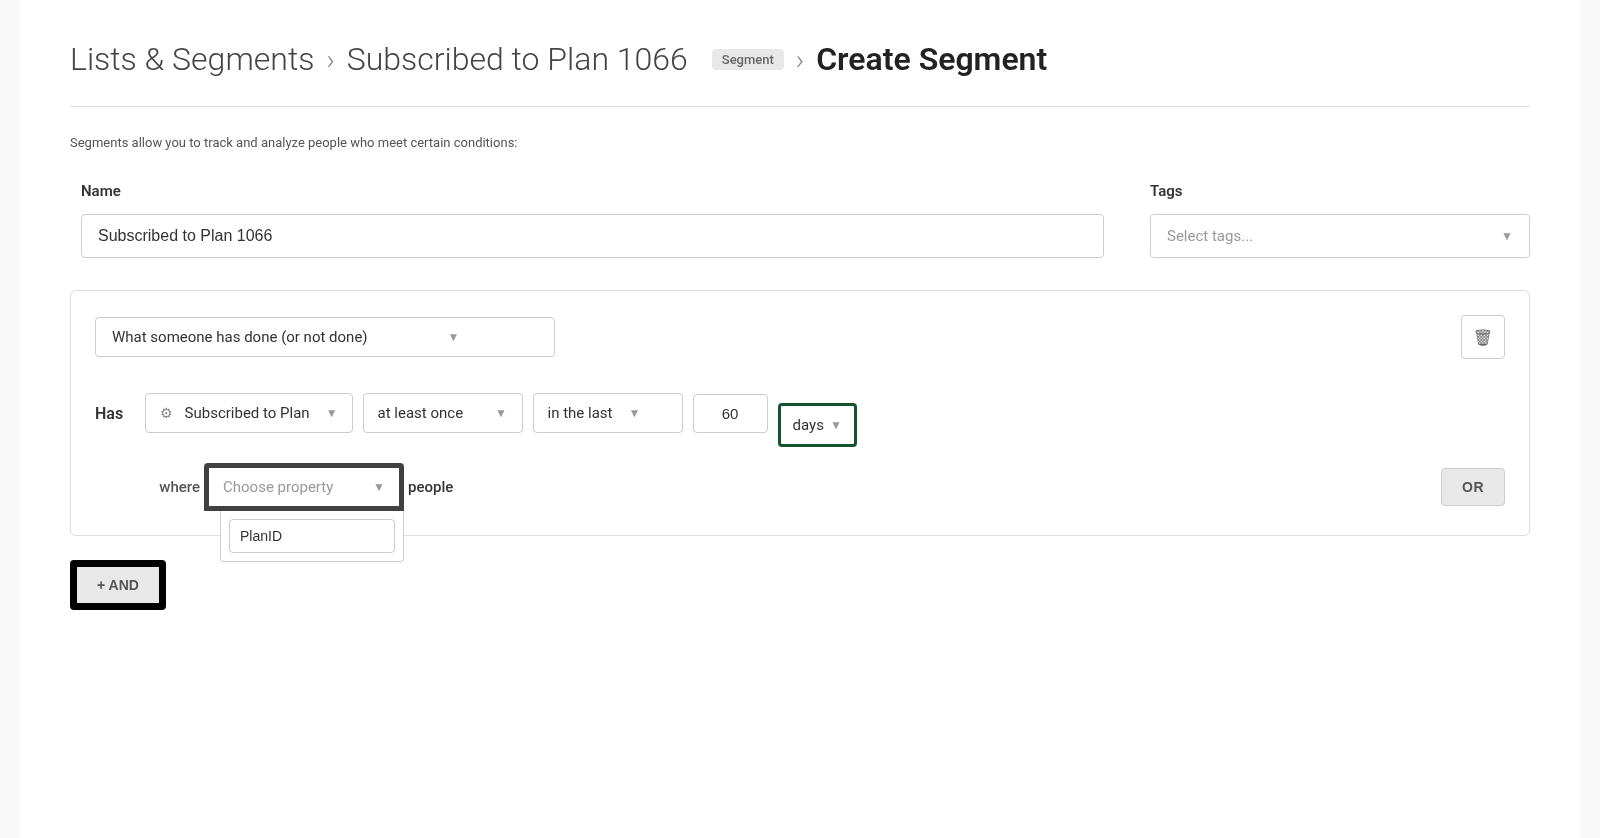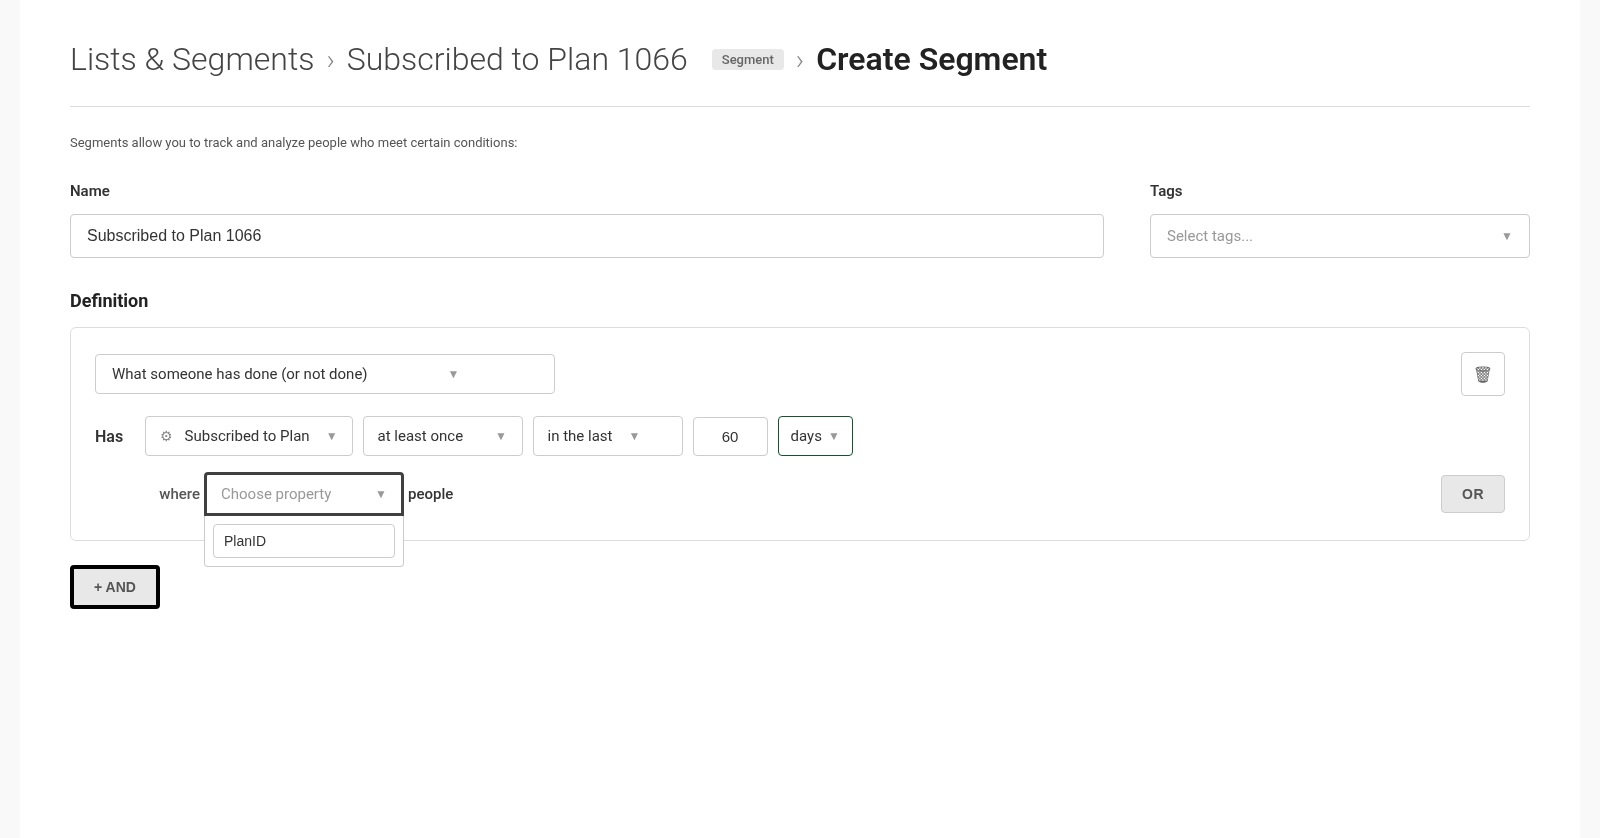"Name" .form-row { margin-left: none -> 11px }
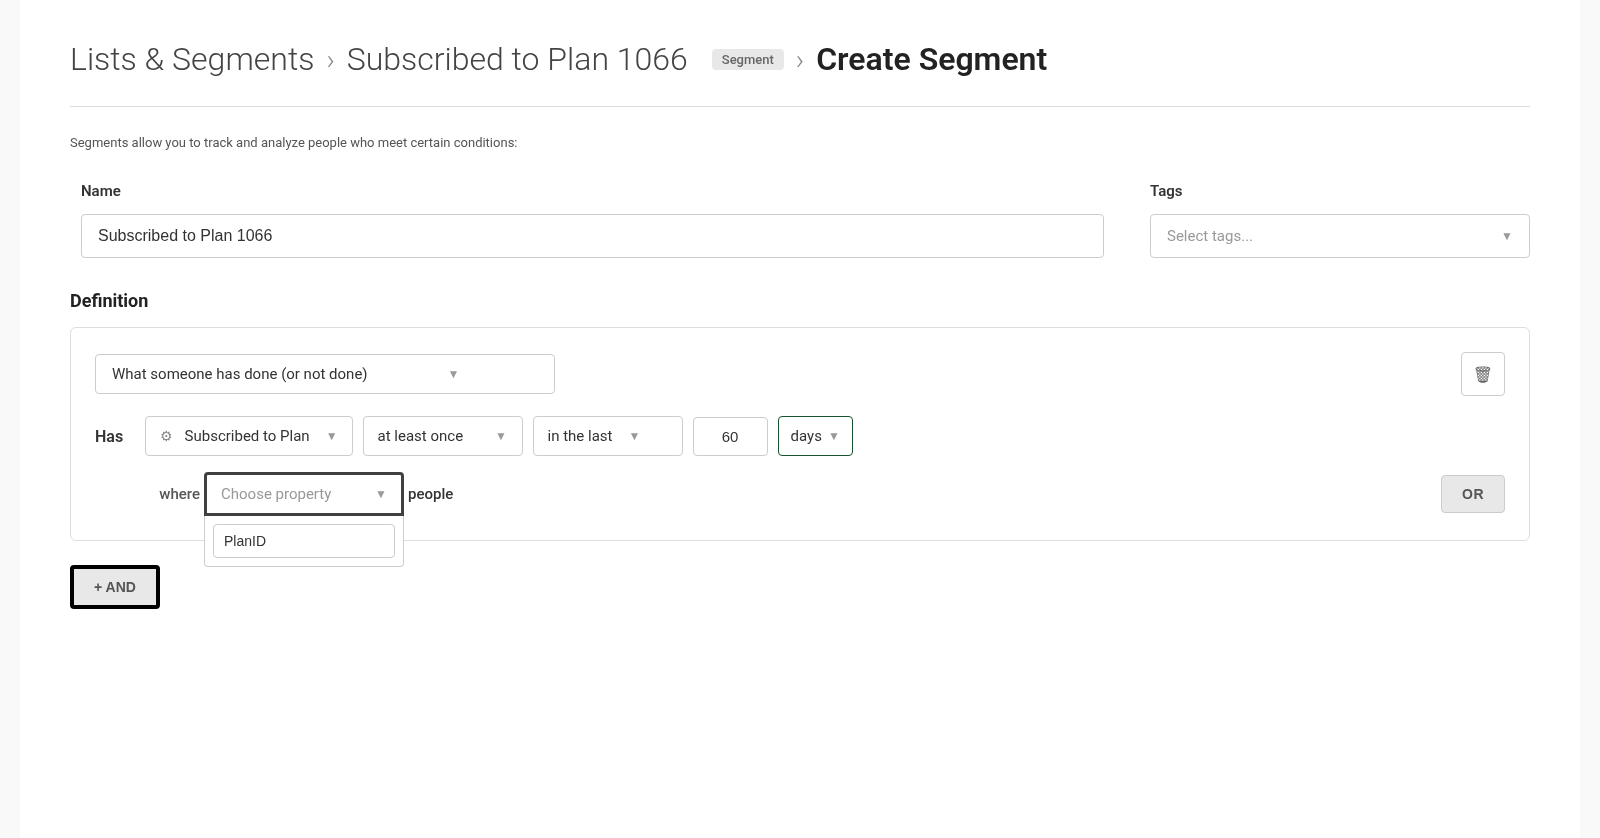"Definition" div.section-title { html: <div>Definition</div> -> none }
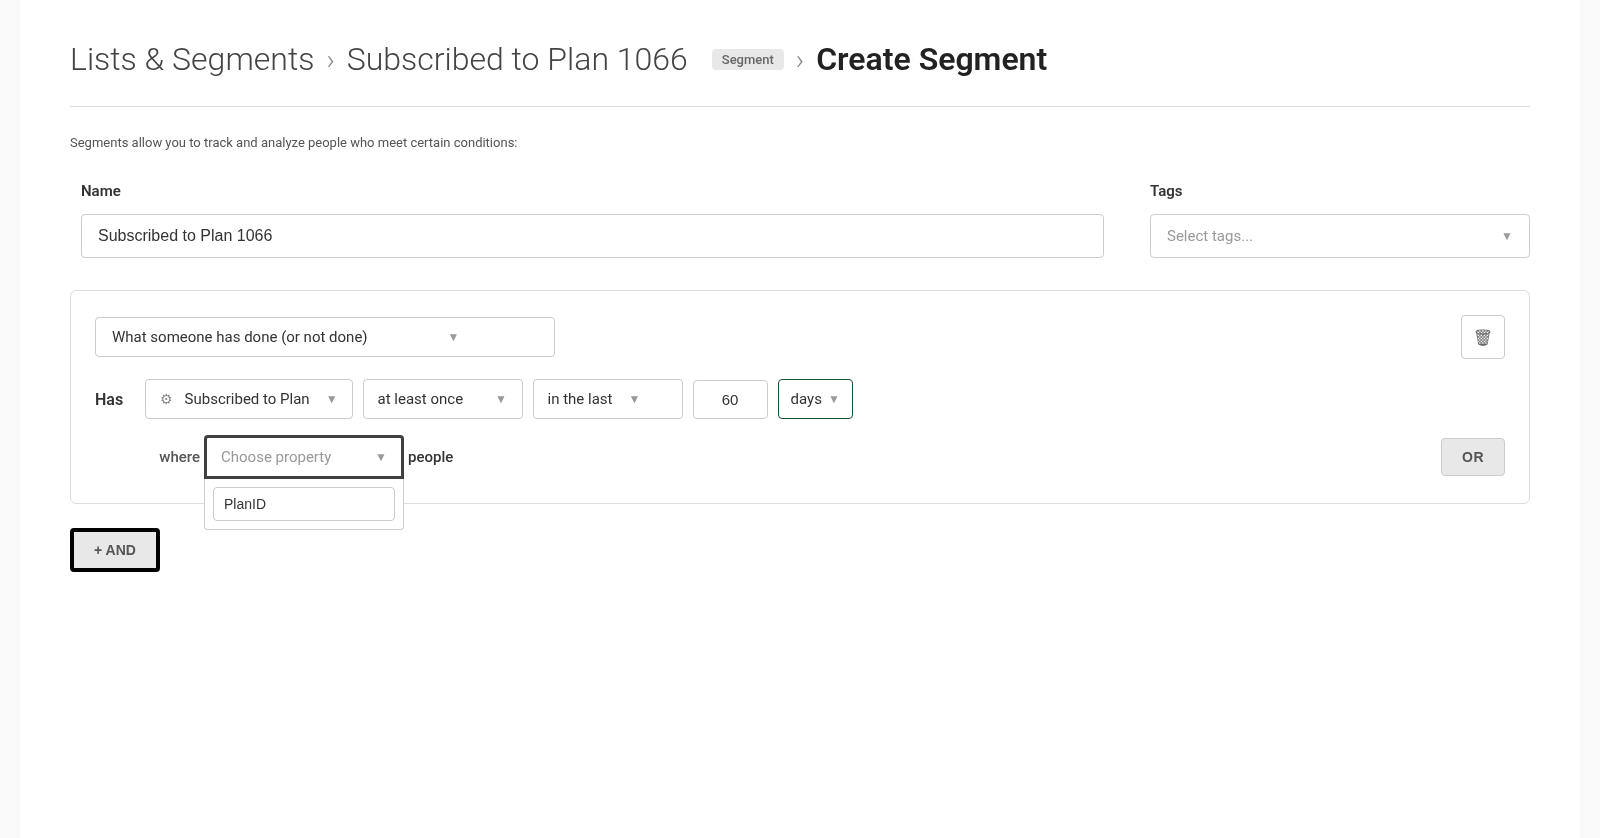"days" .days-select { border: 1px solid #14532d -> 3px solid #14532d; margin-top: none -> 24px }
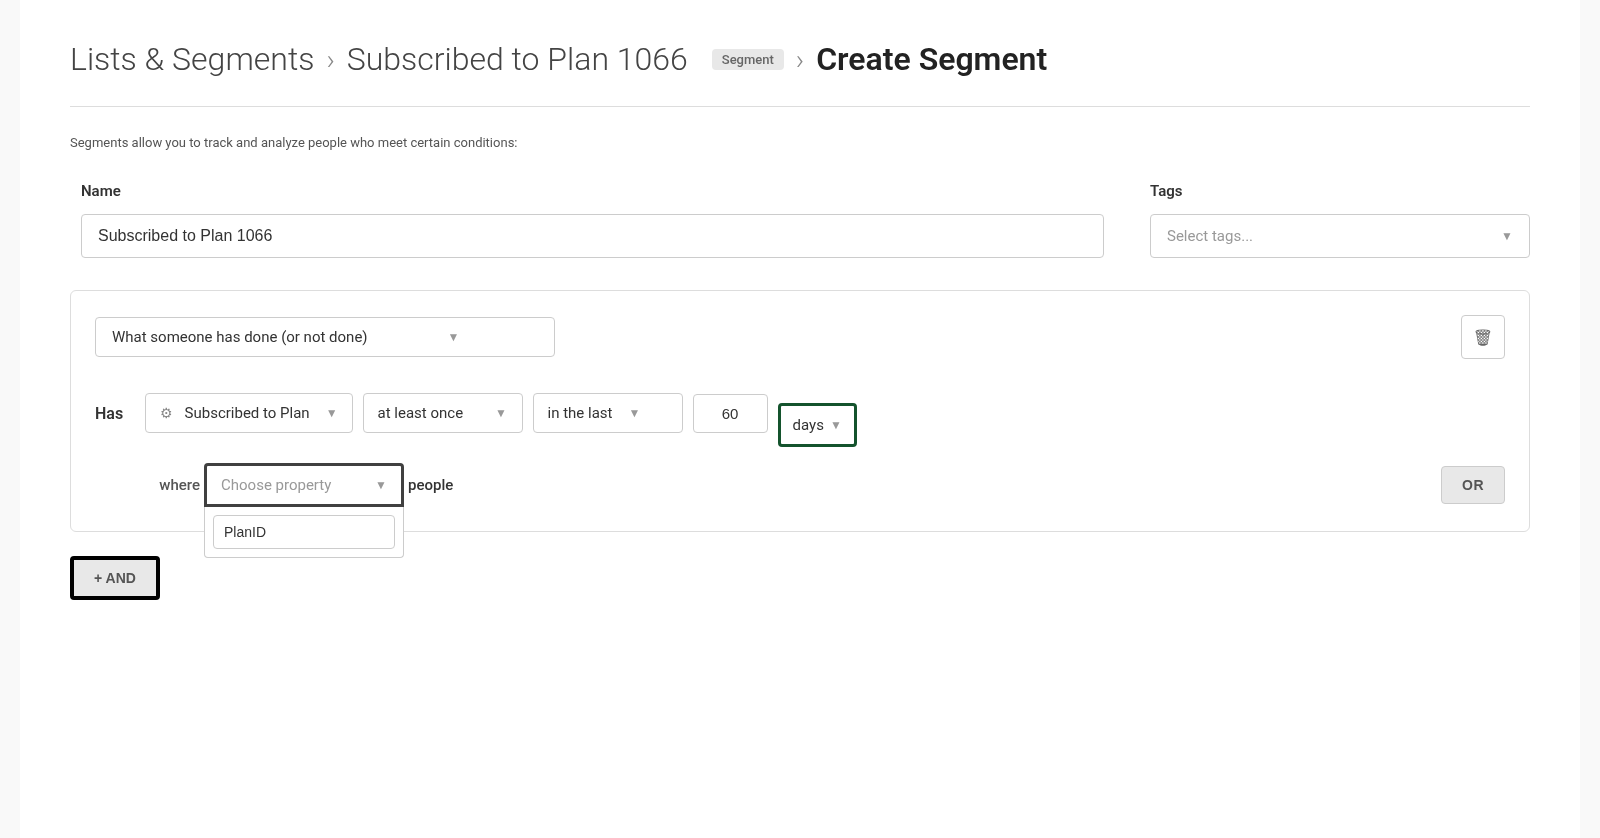"Choose property" .property-select { border: 3px solid #404040 -> 5px solid #404040 }
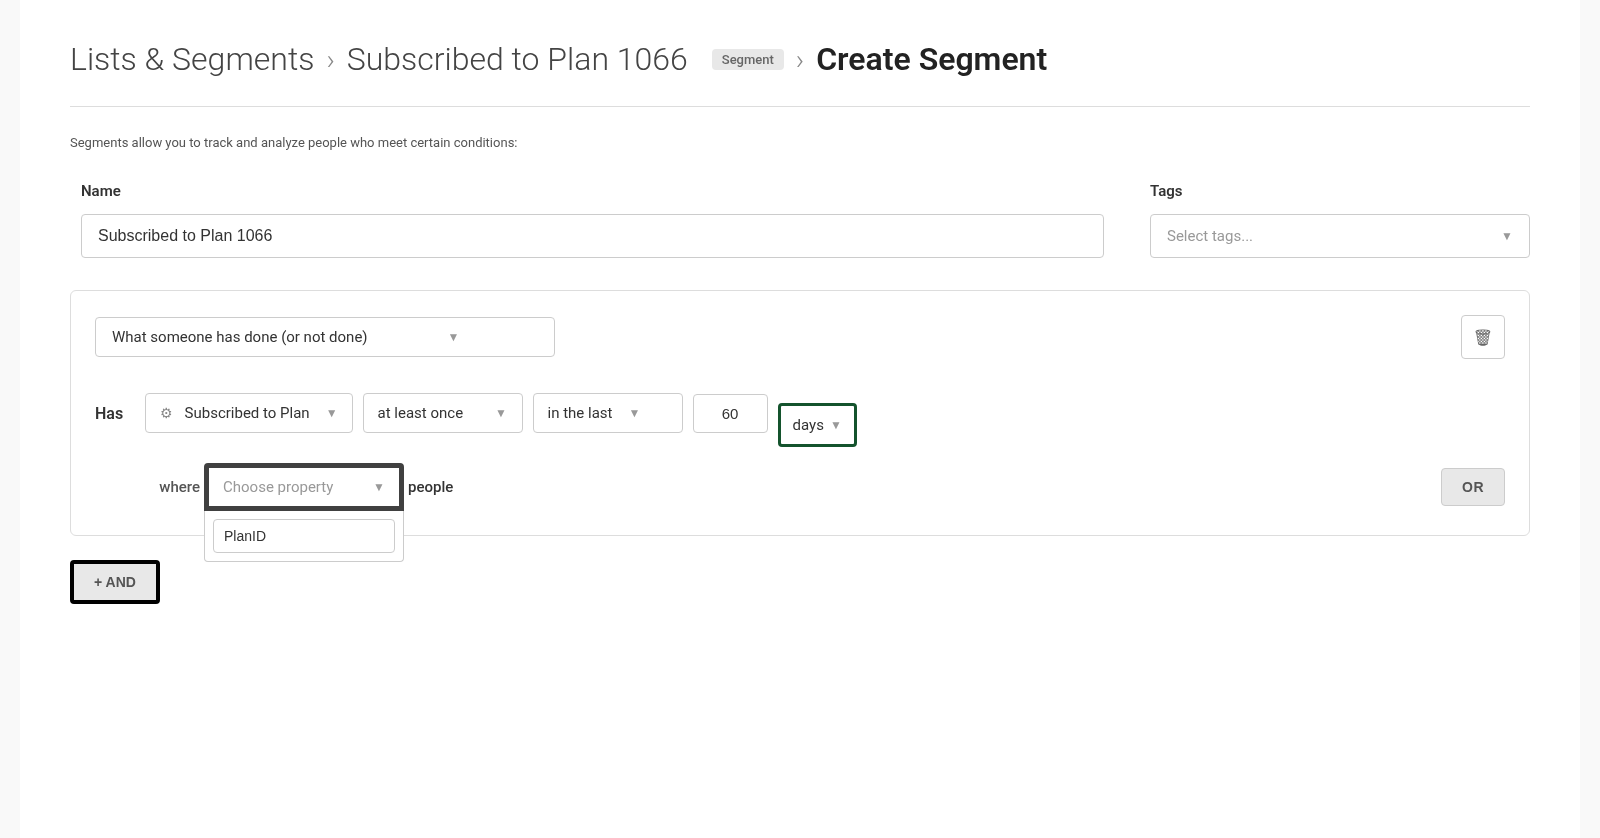"PlanID" .property-dropdown { left: 0 -> 16px }
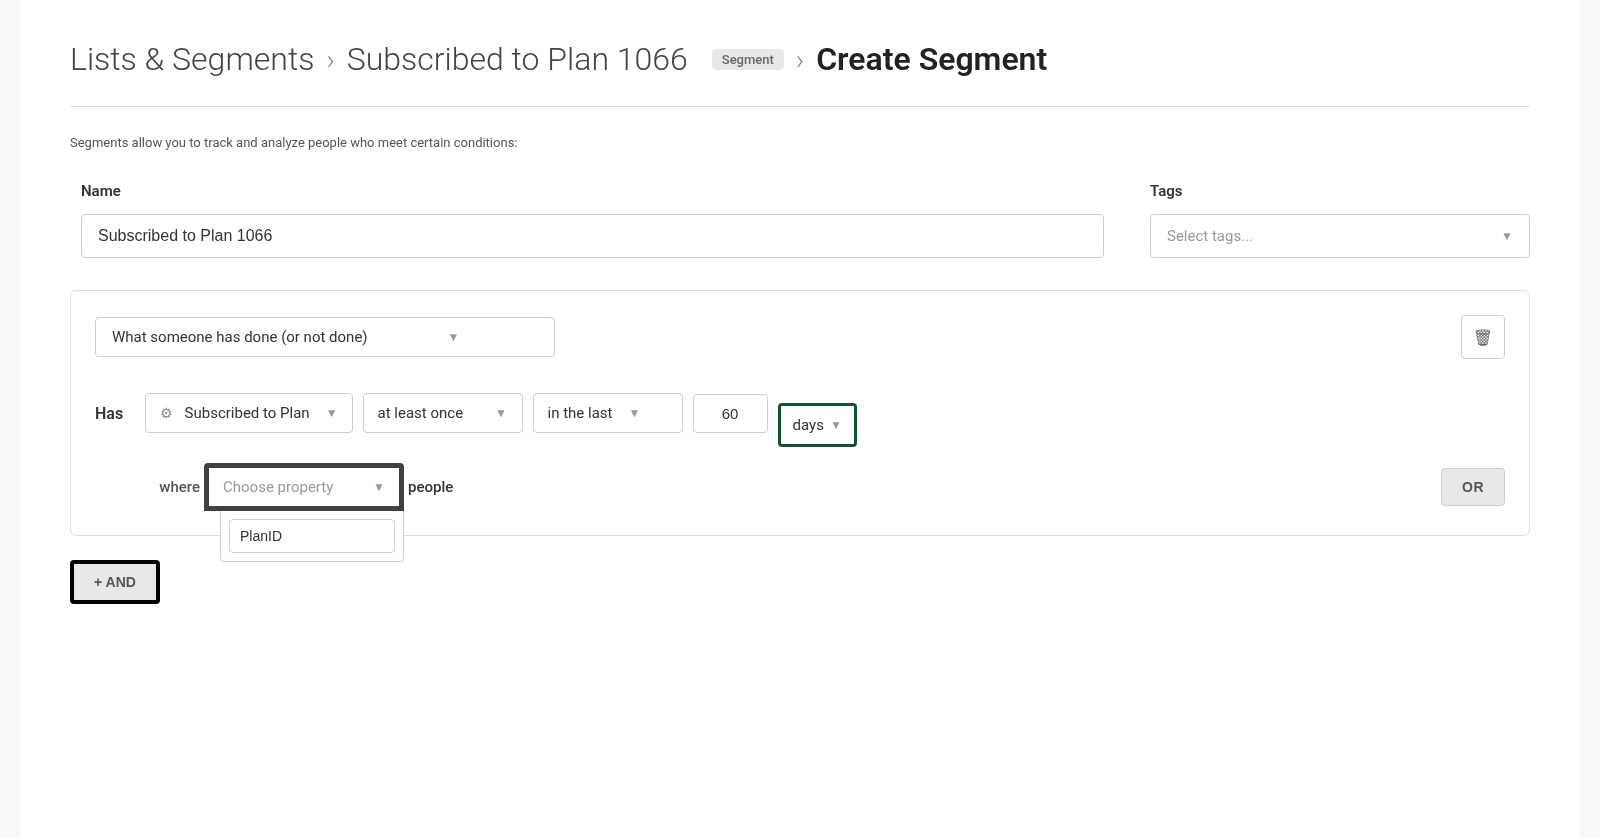"+ AND" .and-btn { border: 4px solid #000000 -> 7px solid #000000 }
